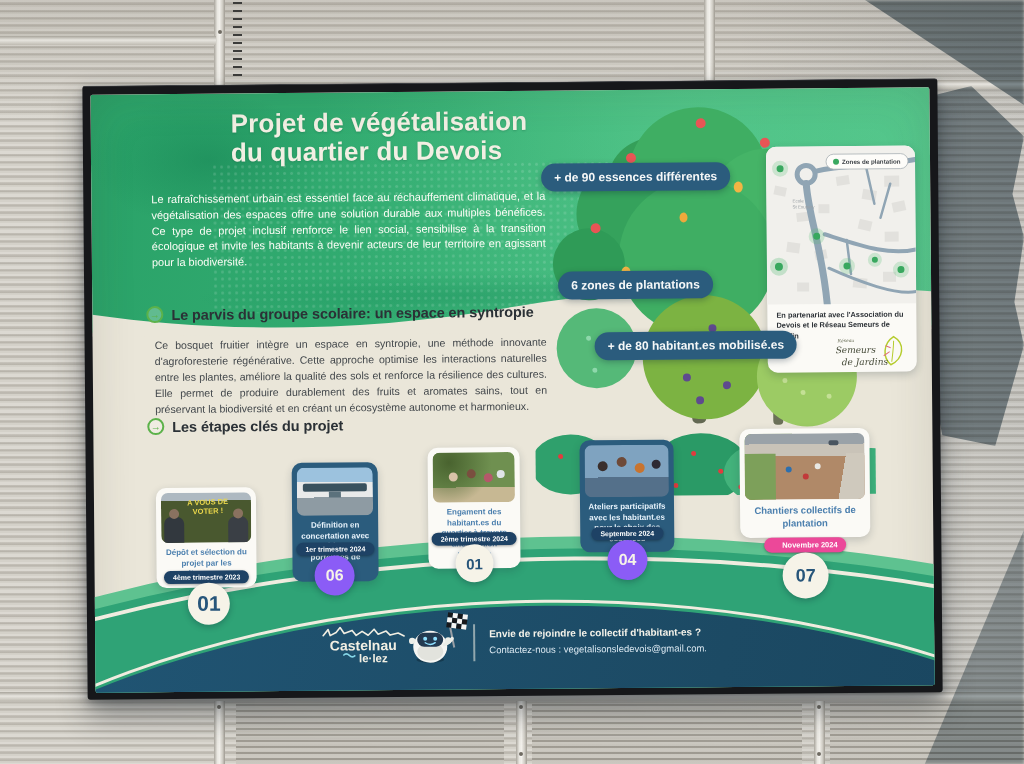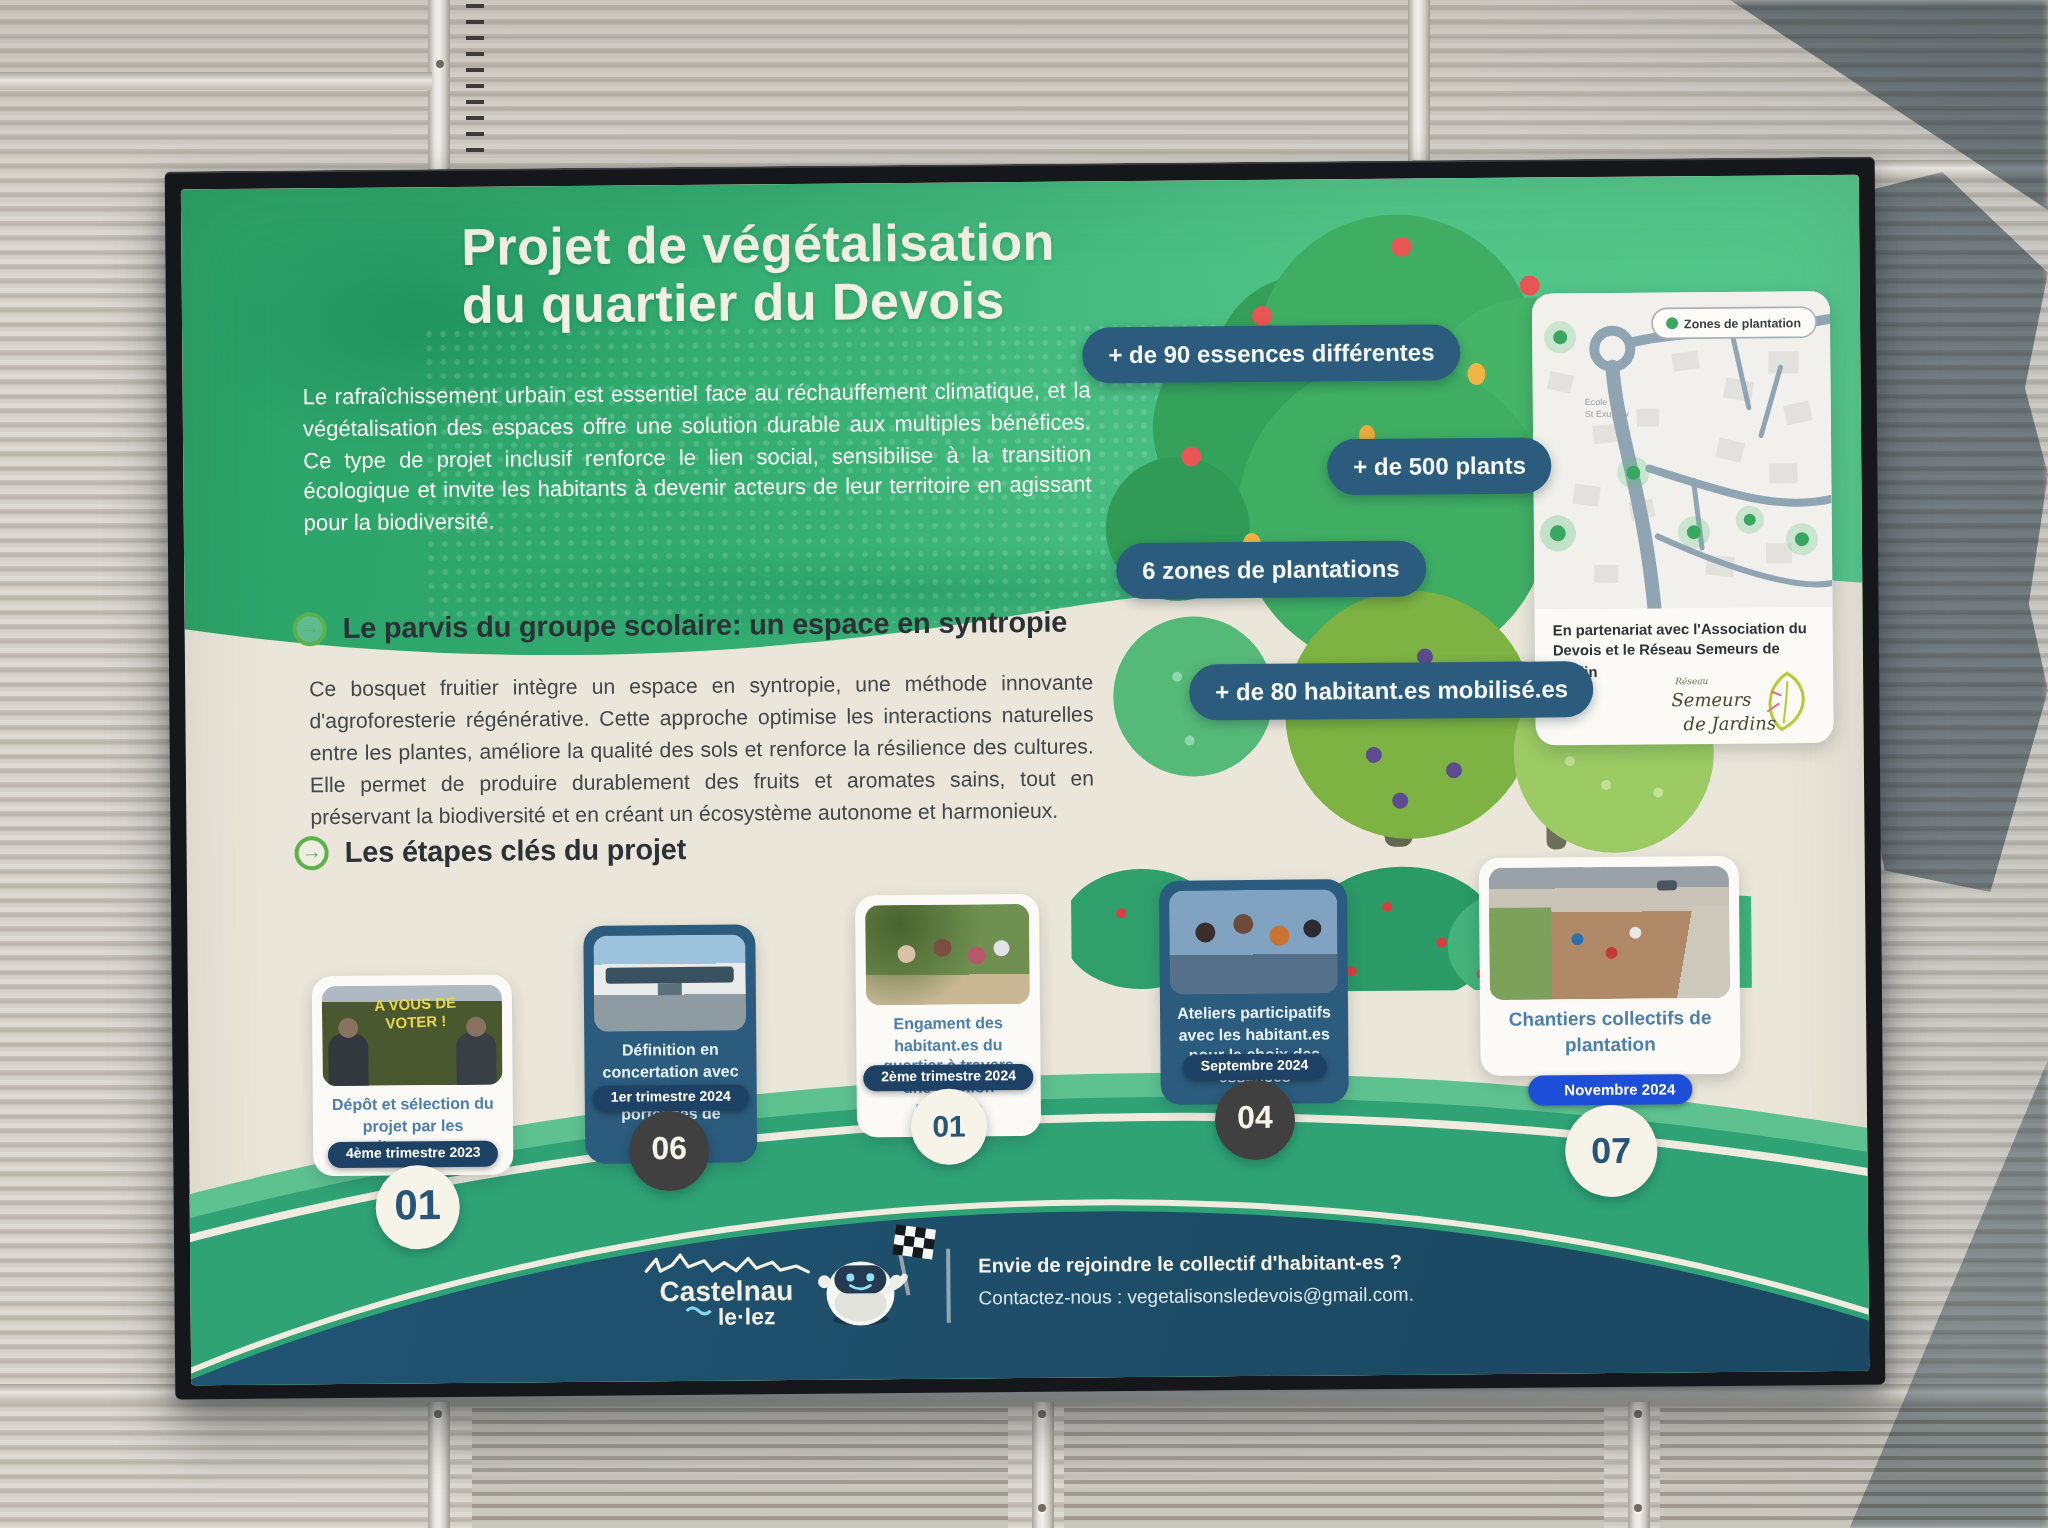"+ de 500 plants" div.pill { html: <div>+ de 500 plants</div> -> none }
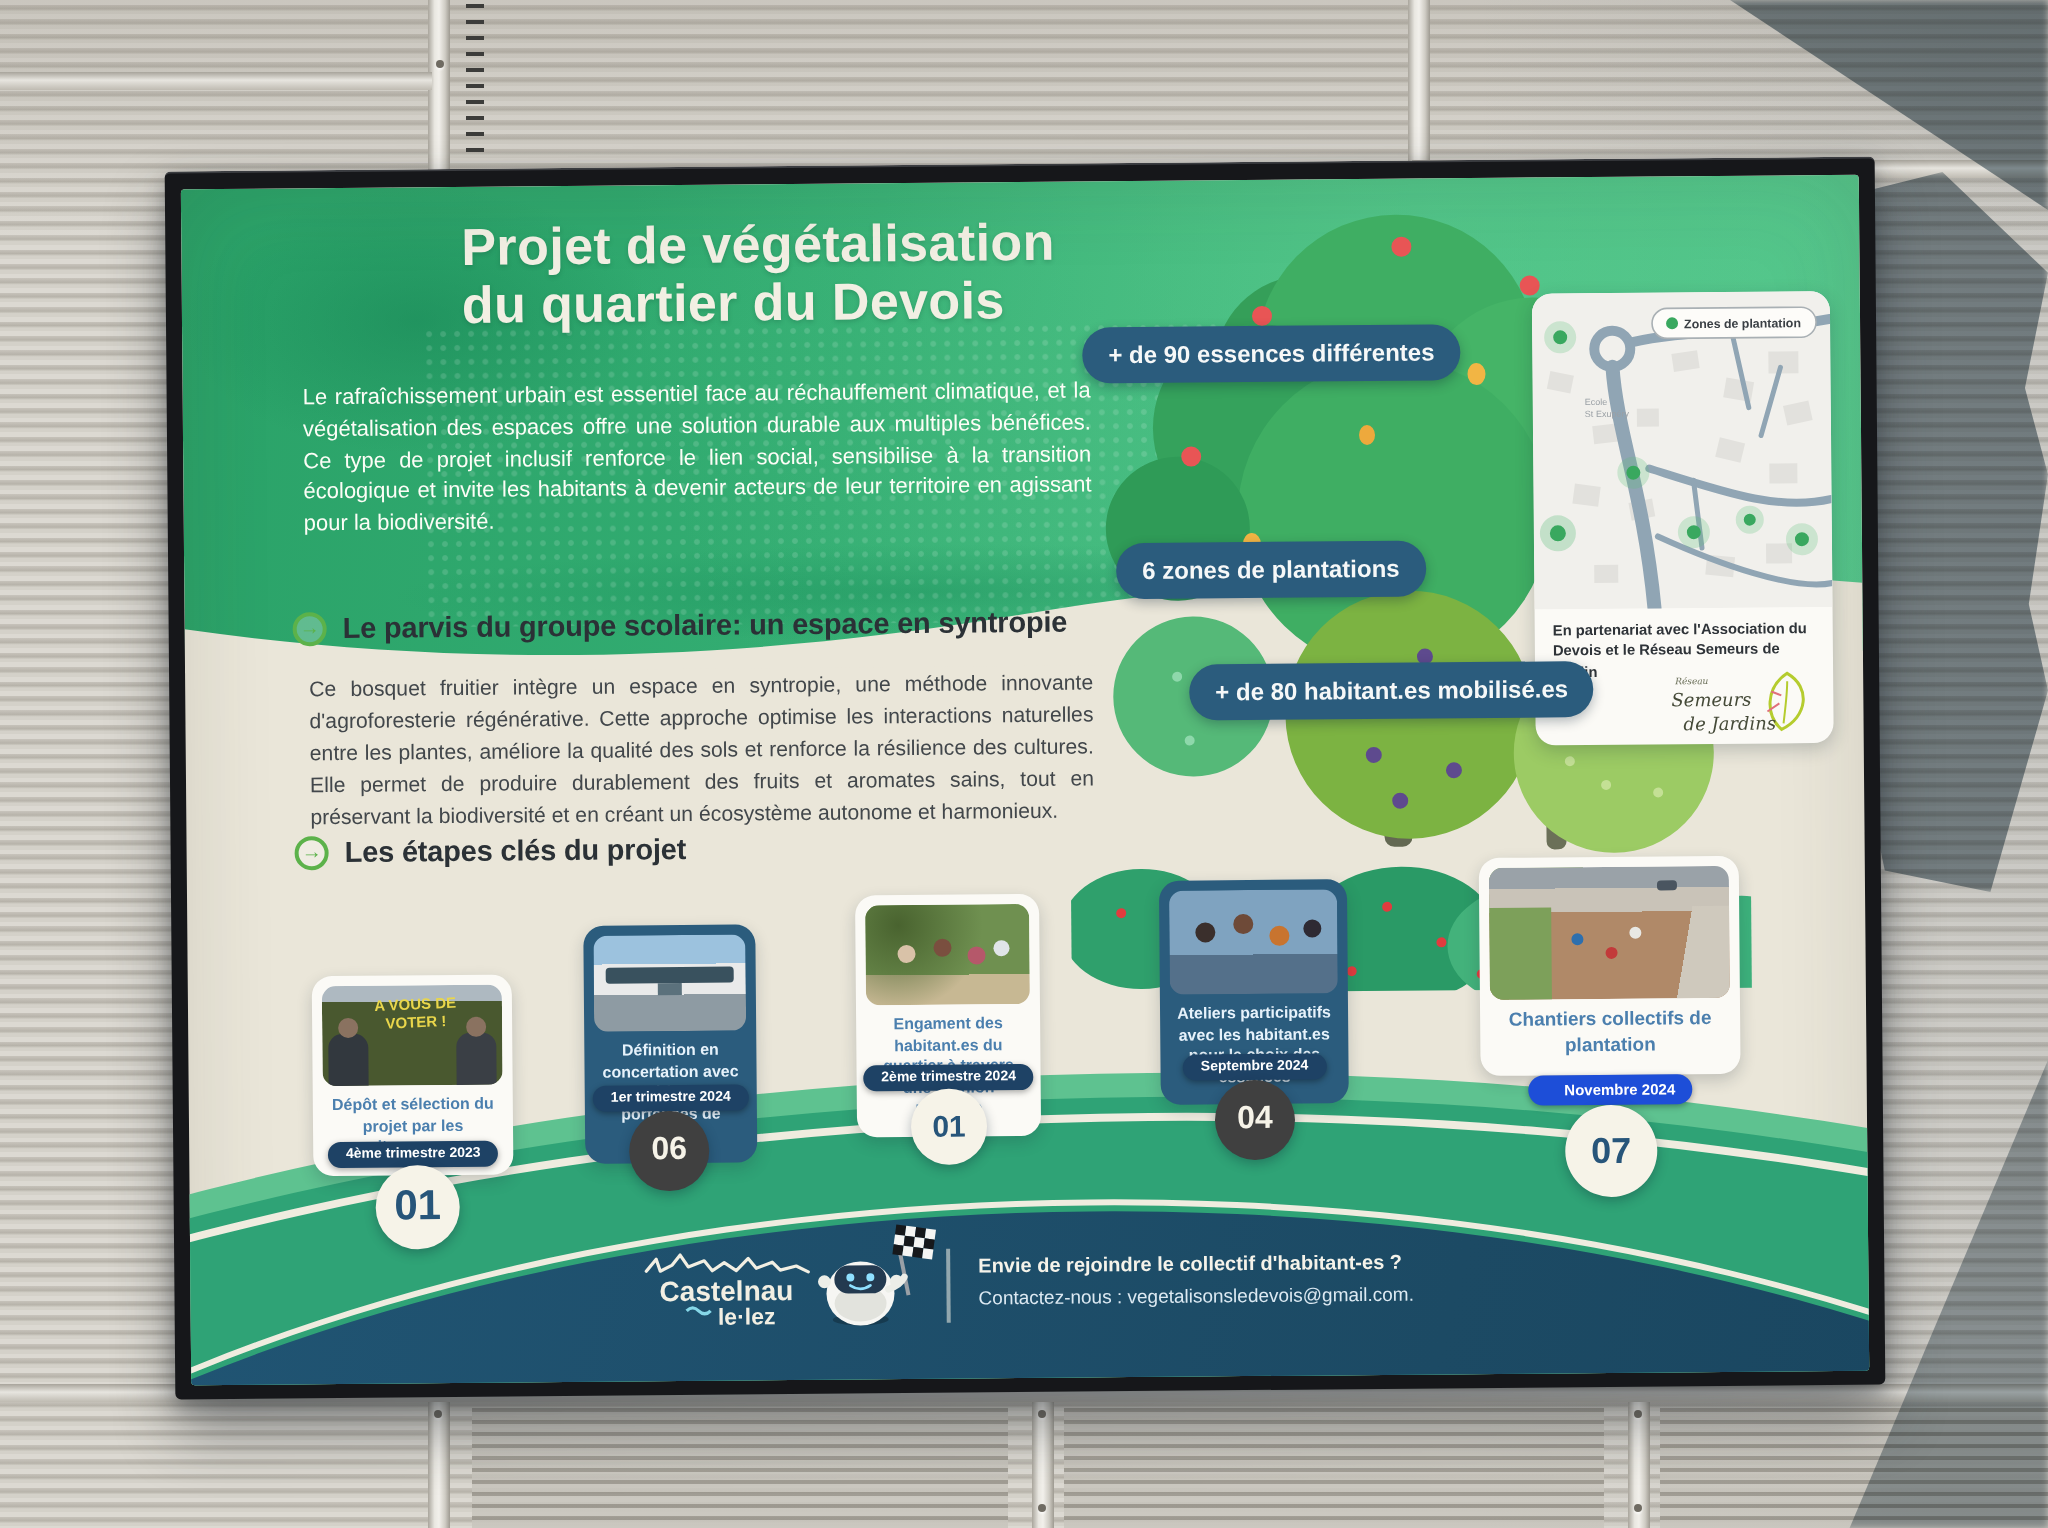"Novembre 2024" .sbadge.green { background: #1d4ed8 -> #ec4899 }
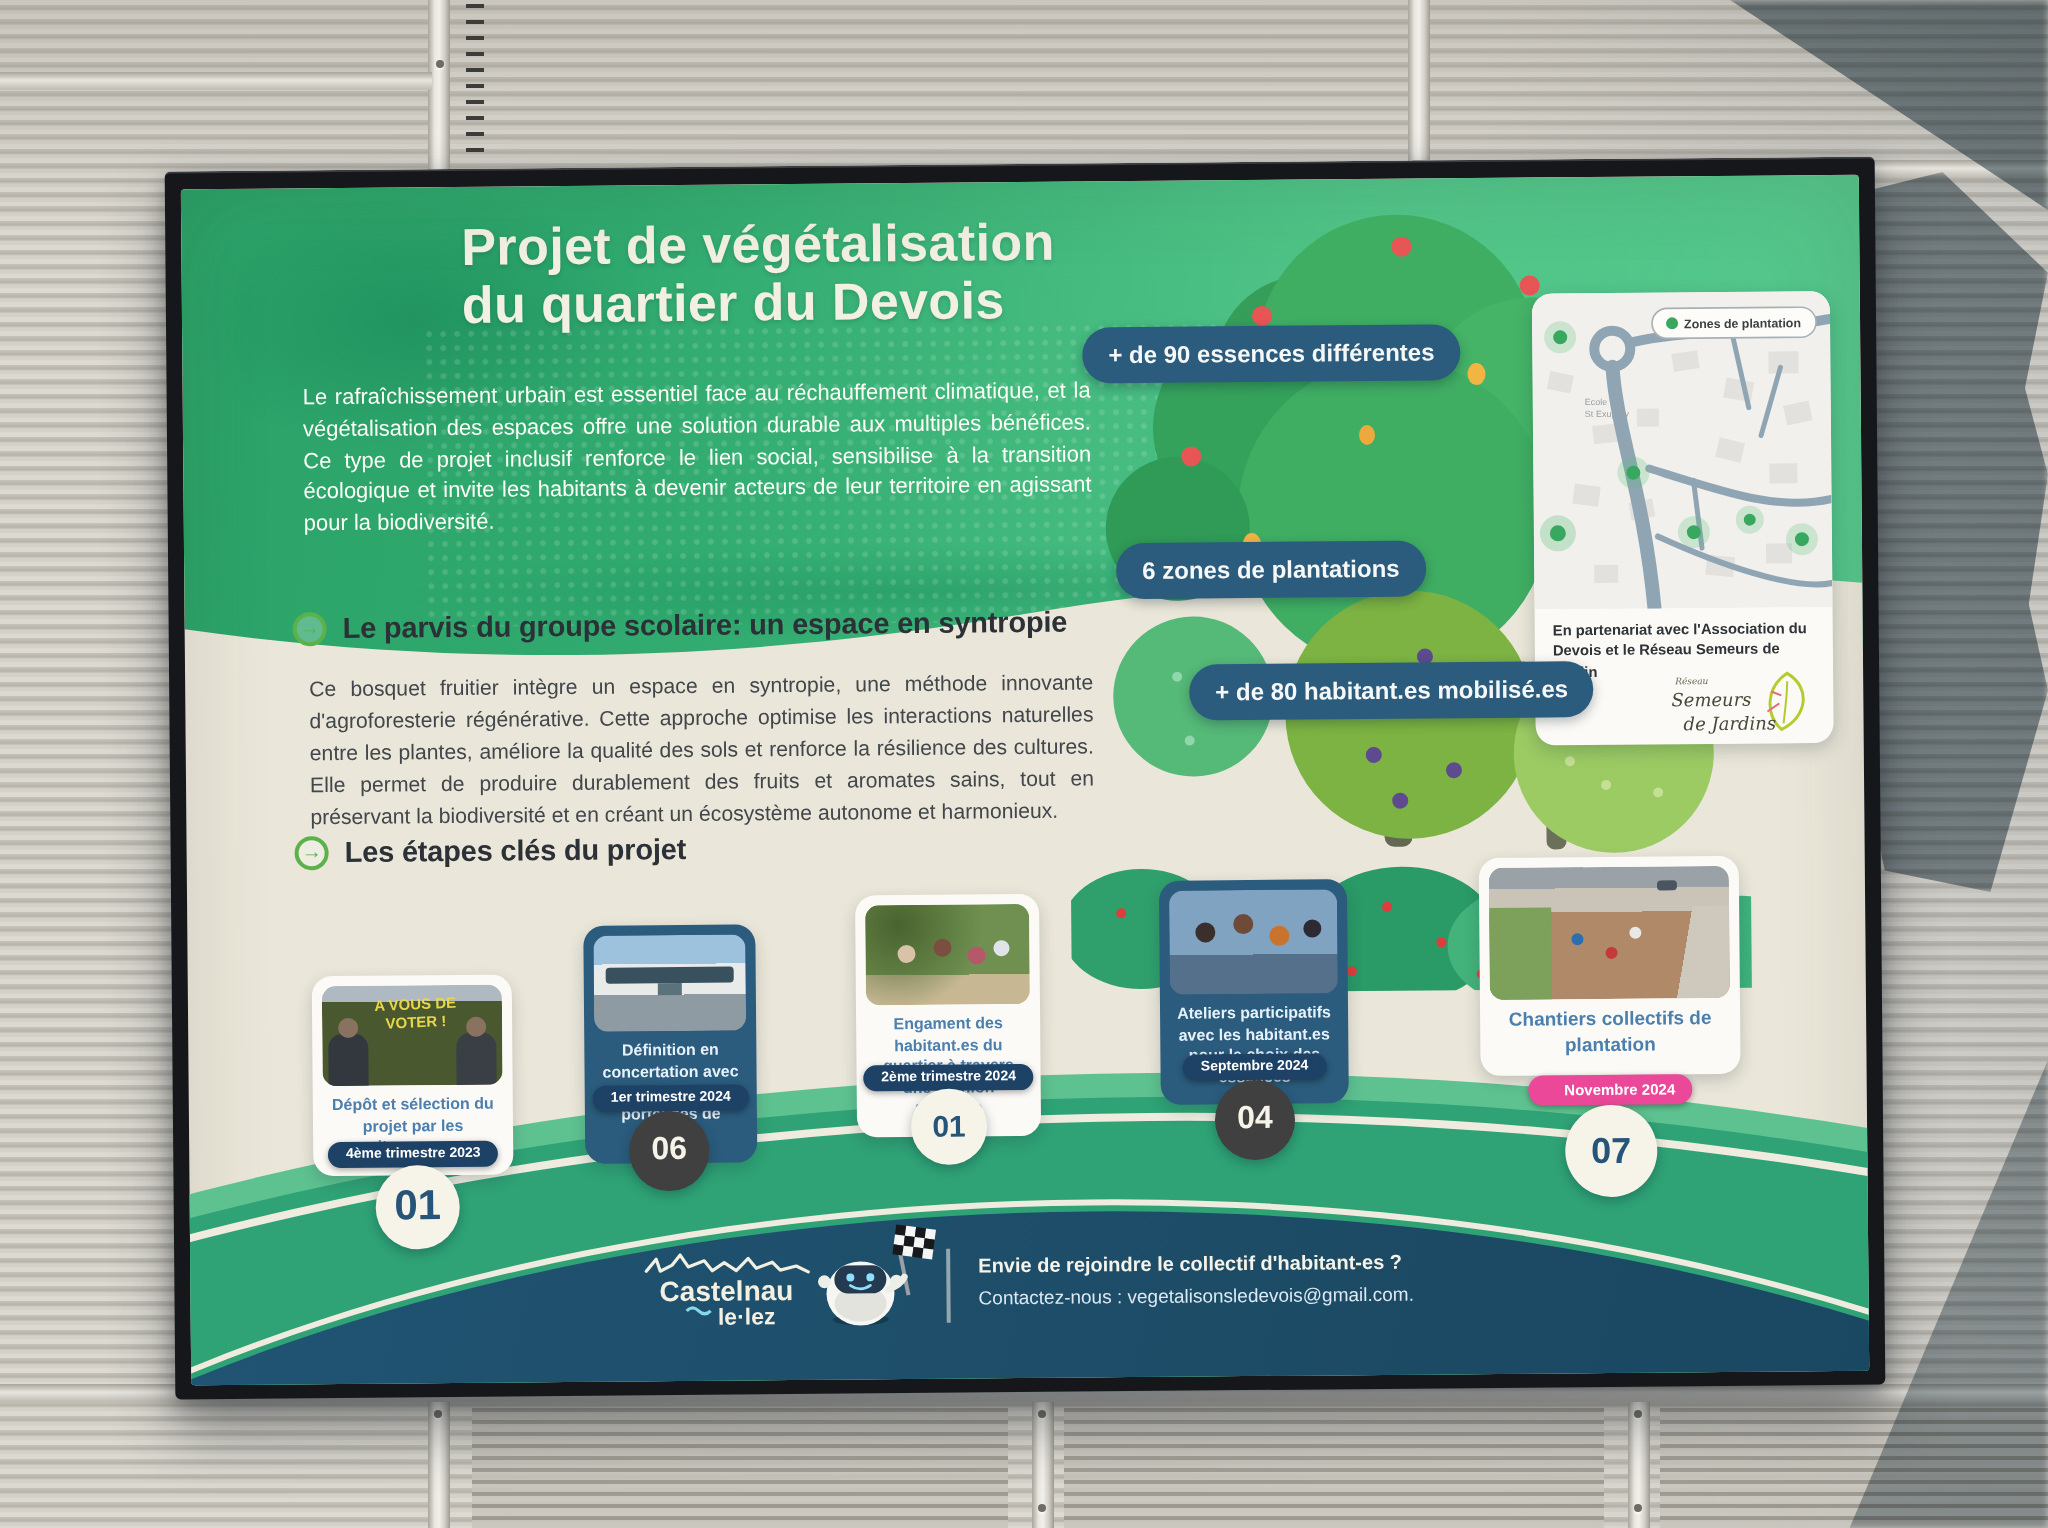"04" .num.dark { background: #404040 -> #8b5cf6 }
